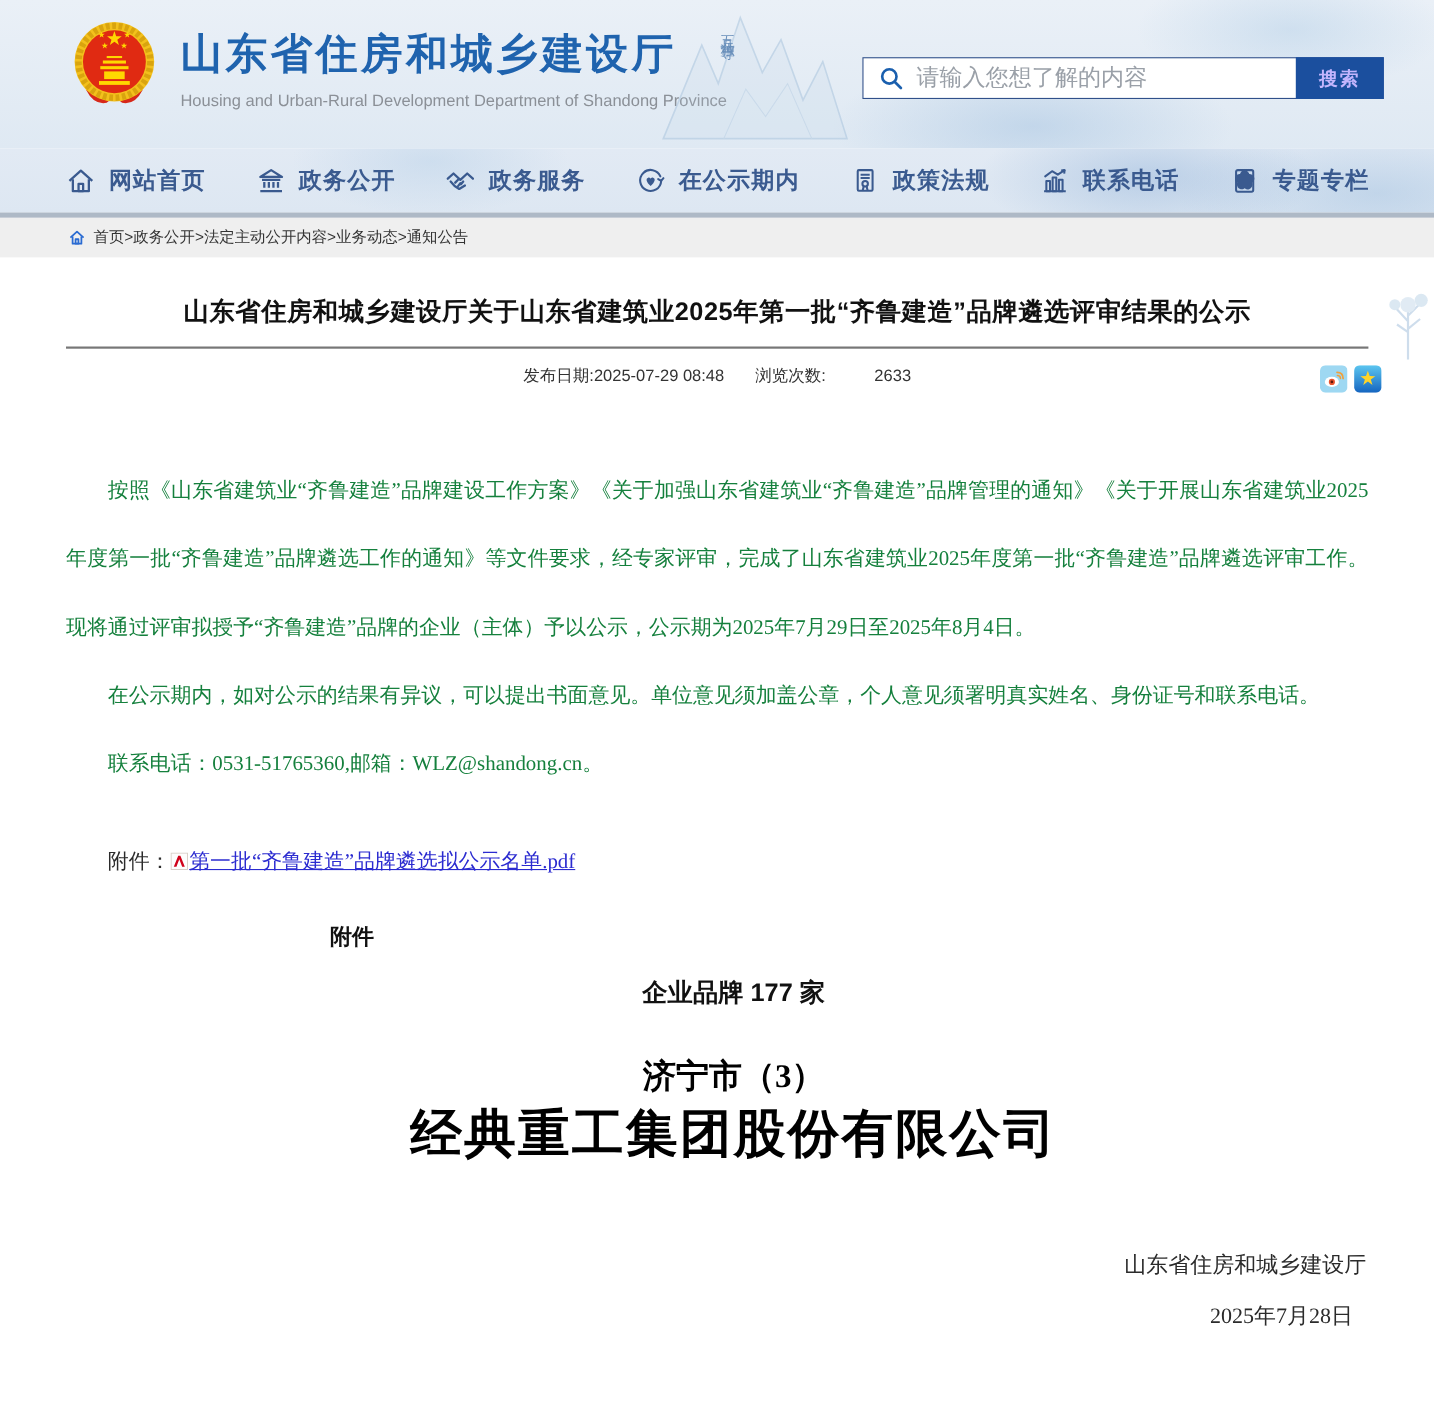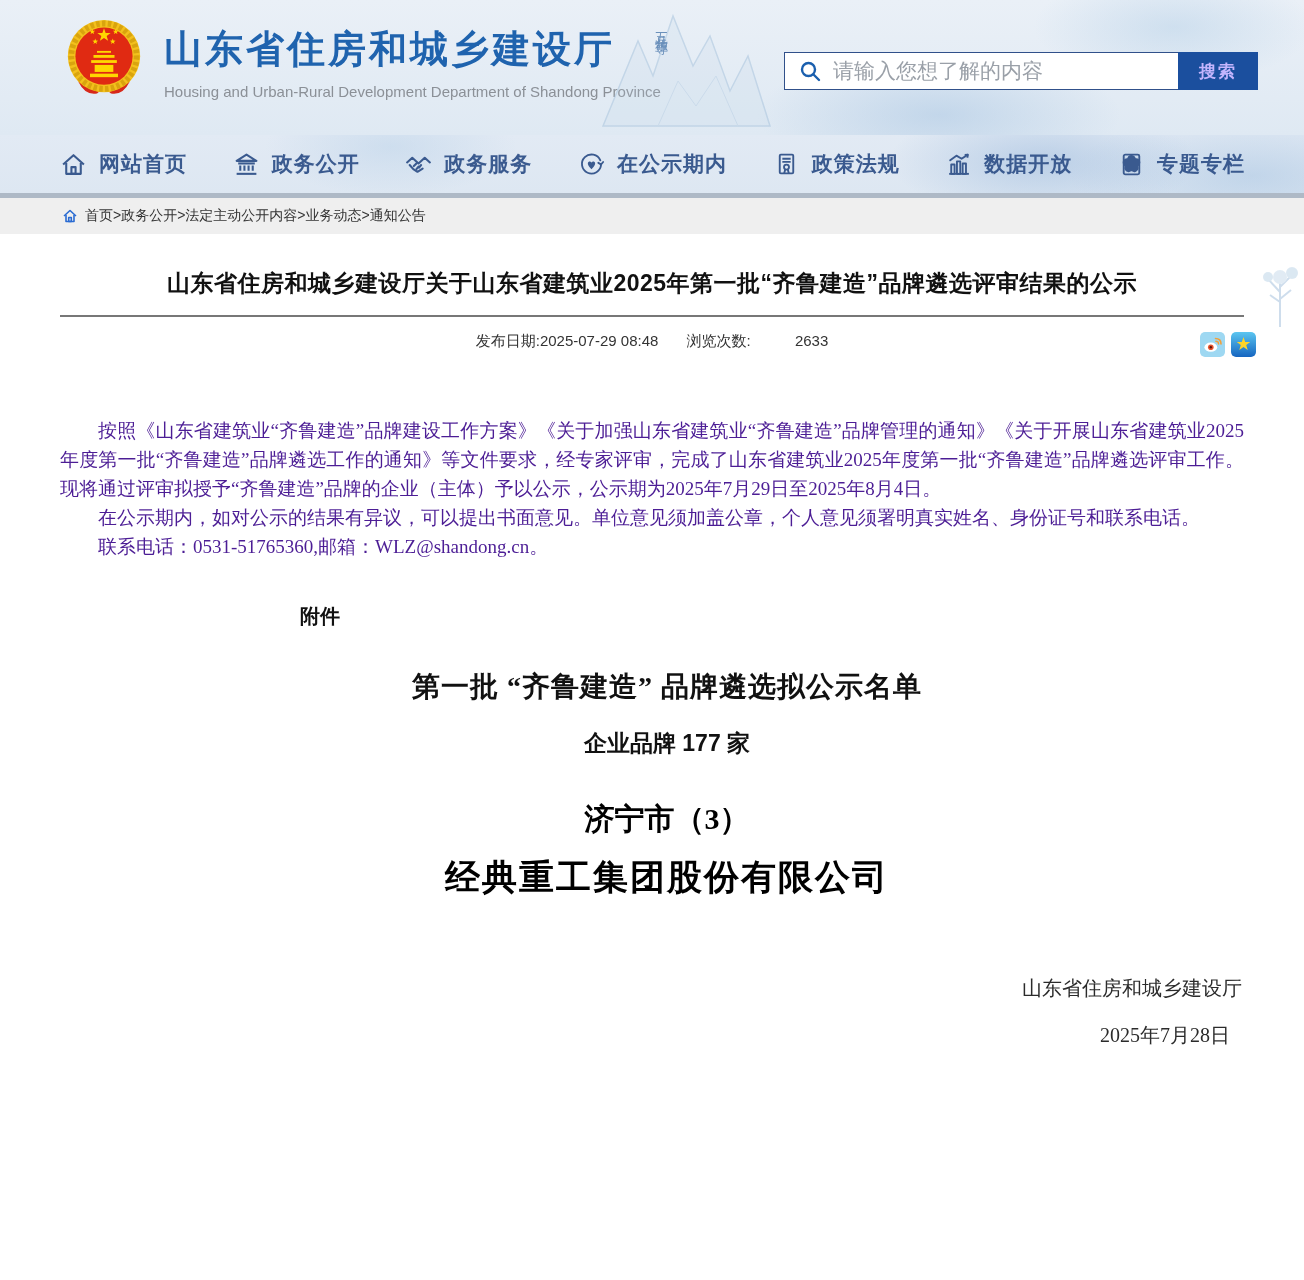"数据开放" span.nav-label { text: 数据开放 -> 联系电话 }
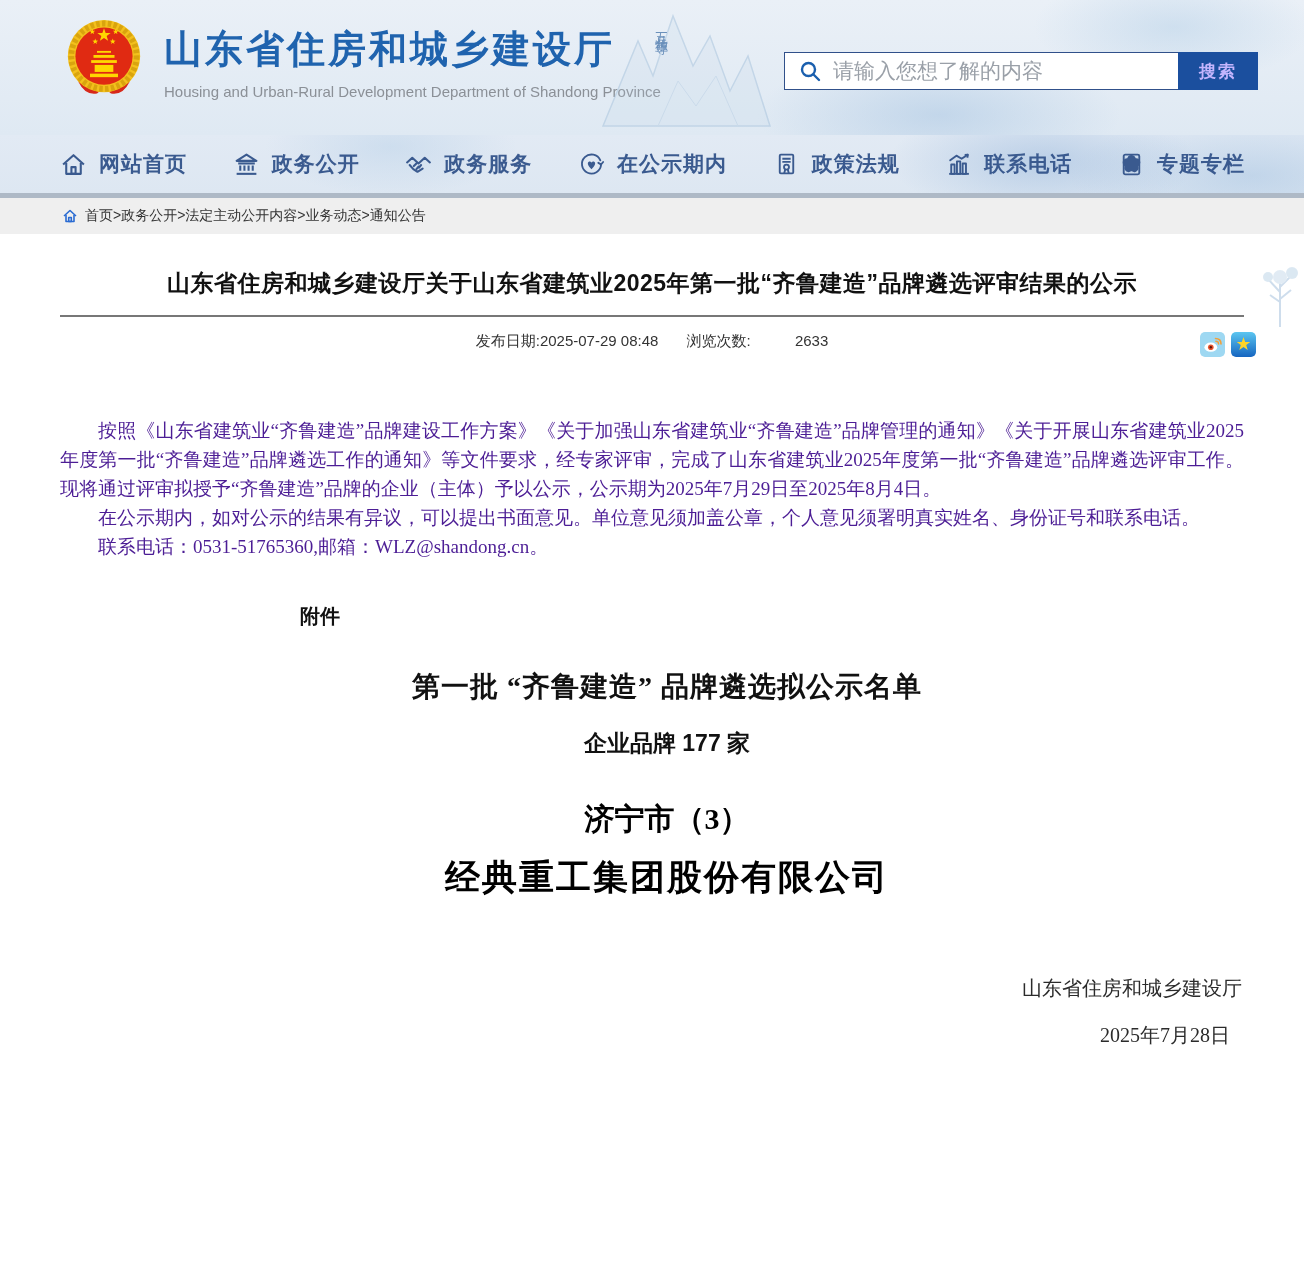"按照《山东省建筑业“齐鲁建造”品牌建设工作方案》《关于加强山东省建筑业“齐鲁建造" .article-body p { color: #4c1d95 -> #15803d; line-height: 29px -> 62px }
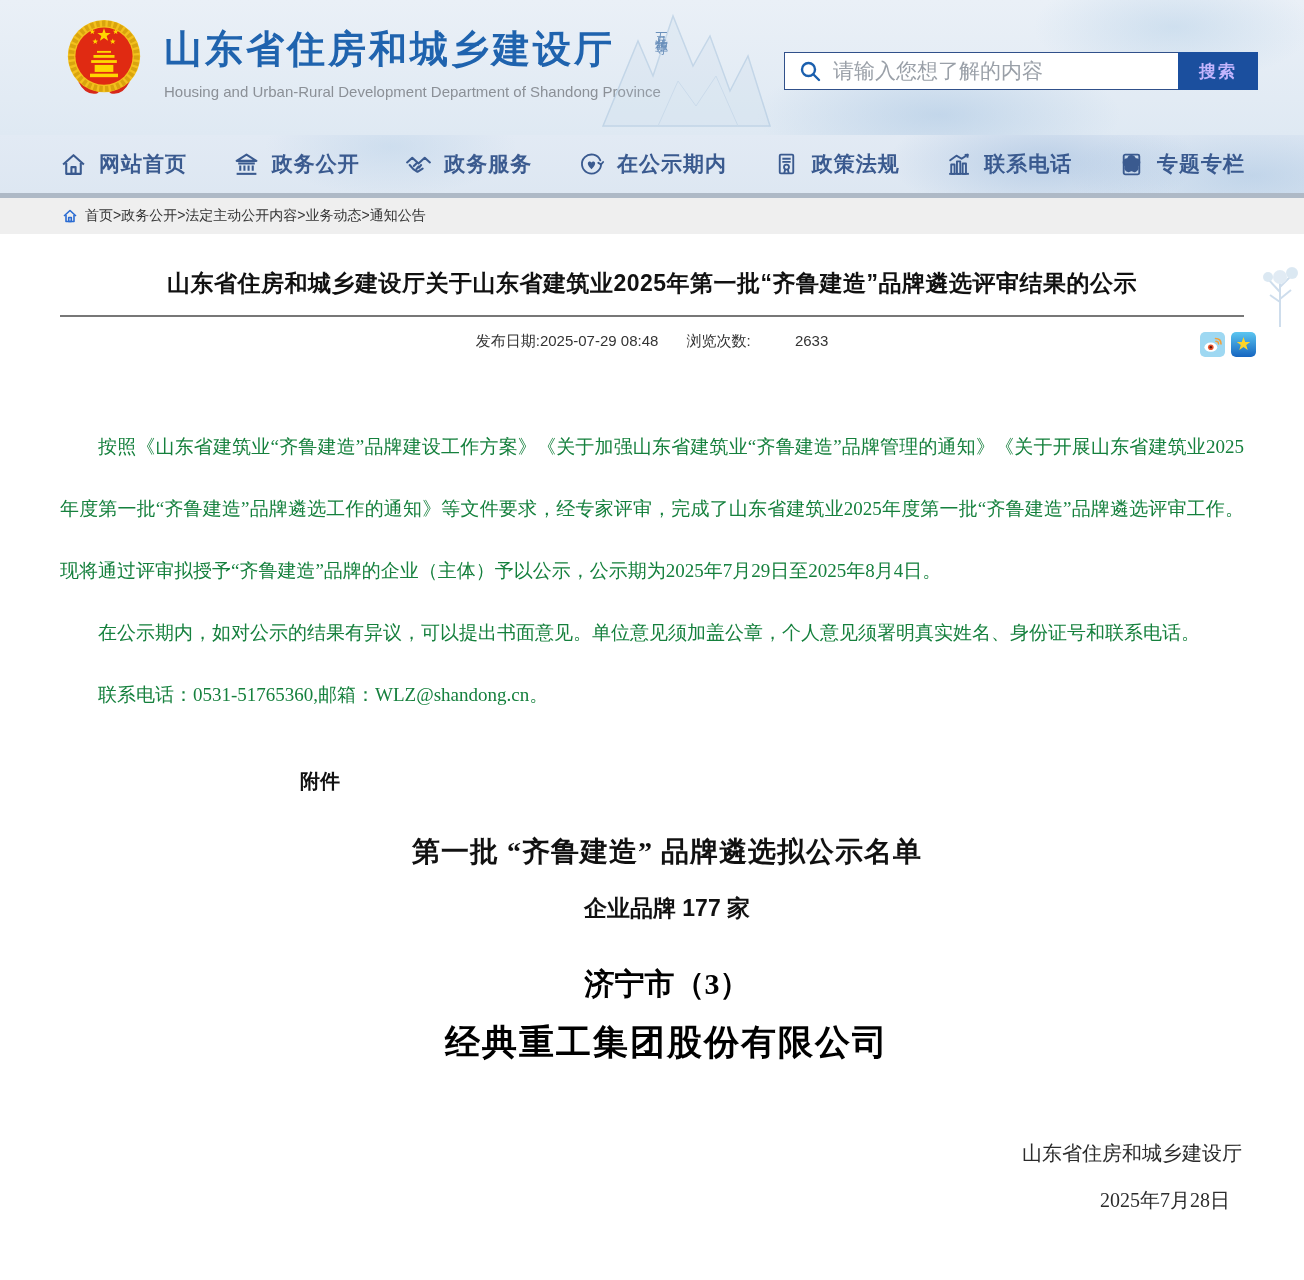"附件： 第一批“齐鲁建造”品牌遴选拟公示名单.pdf" p.attachment-line { html: none -> <p> <span>附件：</span><svg> <rect></rect> <polygon></polygon> </svg><a>第一批“齐鲁建造”品牌遴选拟公示名单.pdf</a> </p> }
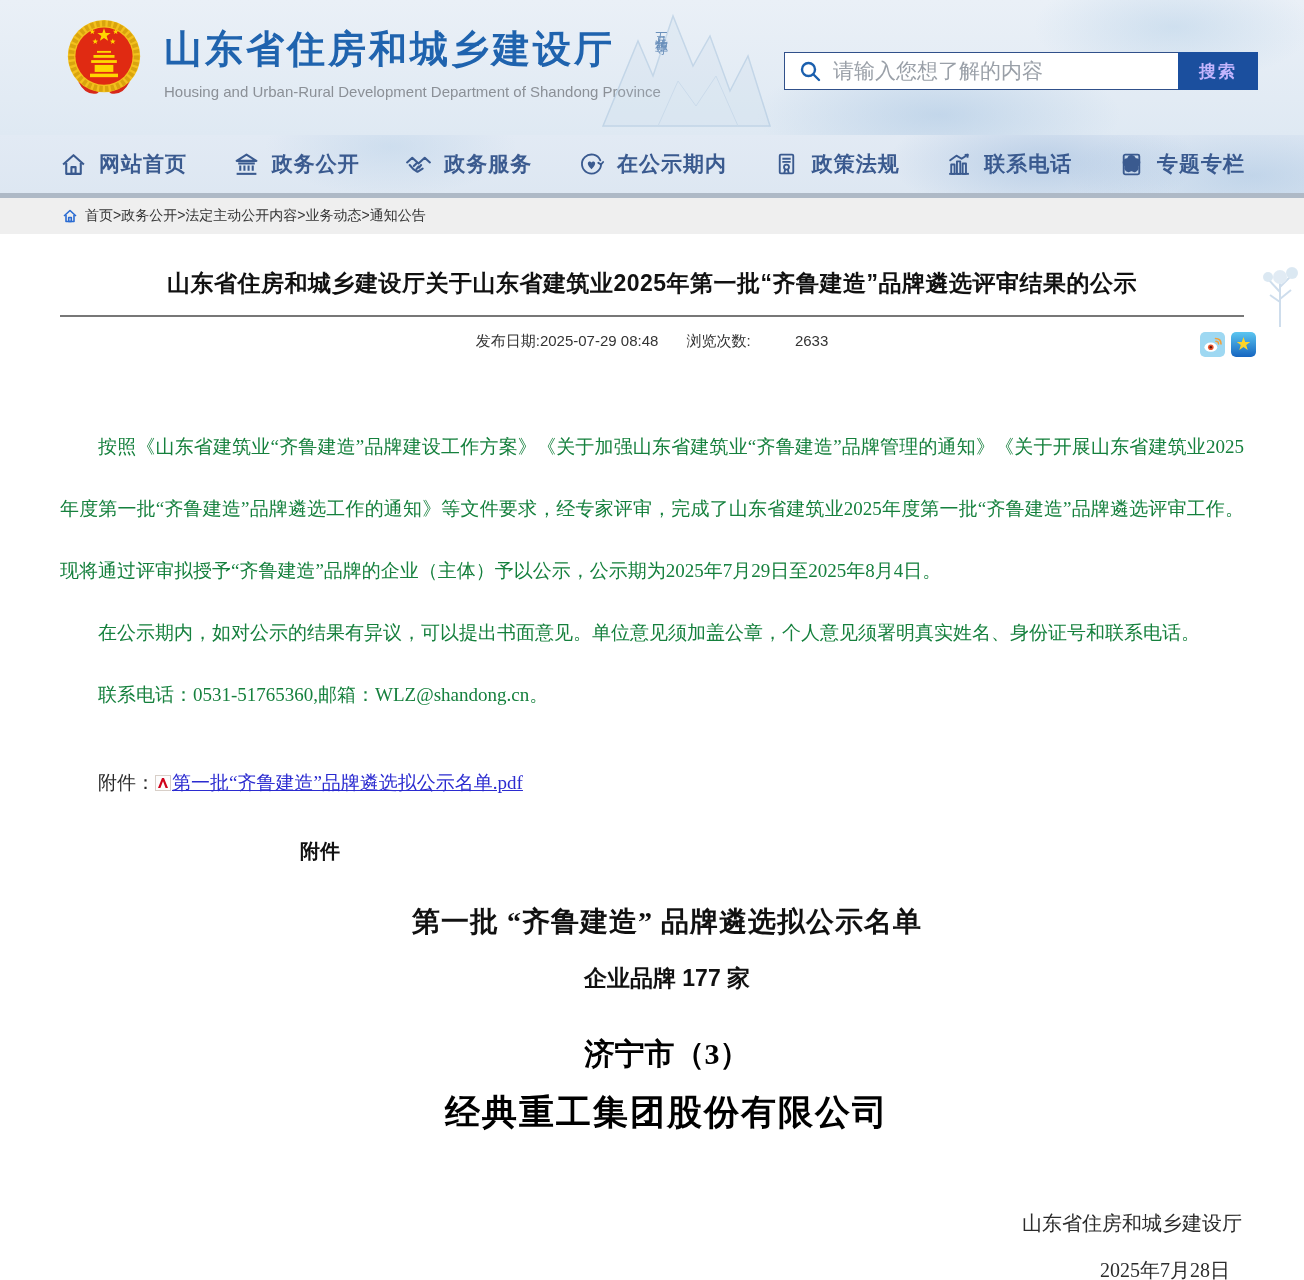"第一批 “齐鲁建造” 品牌遴选拟公示名单" div.preview-heading { html: <div>第一批 “齐鲁建造” 品牌遴选拟公示名单</div> -> none }
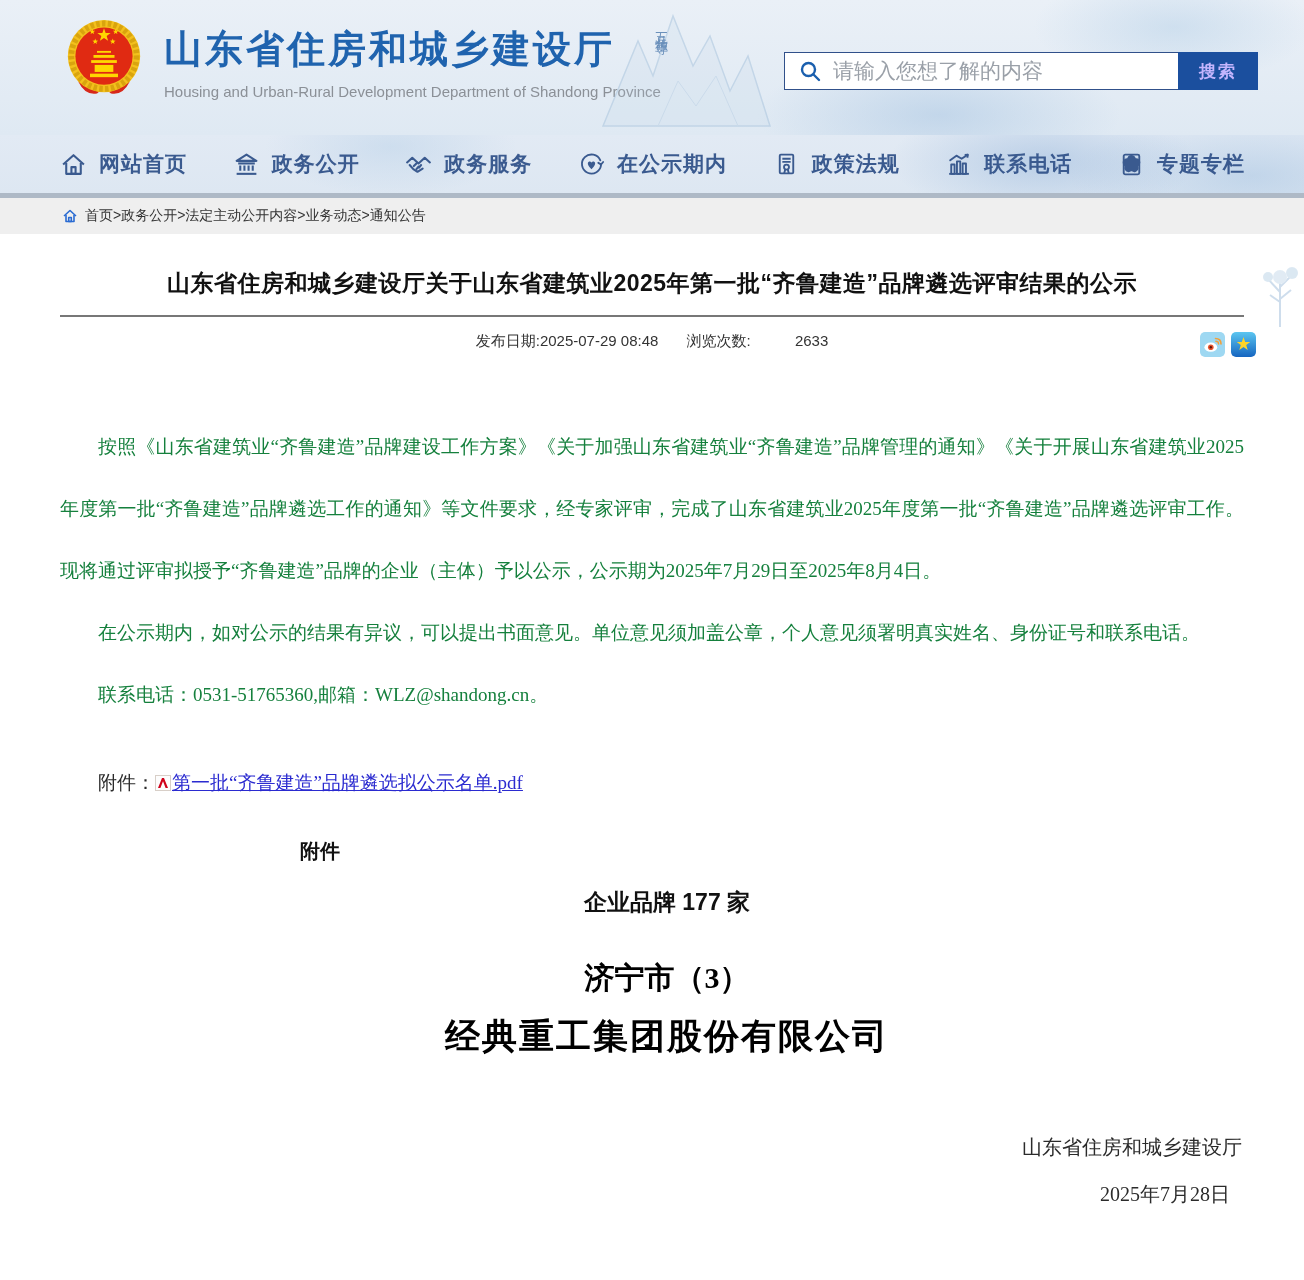"经典重工集团股份有限公司" .preview-company { font-size: 35px -> 47px; margin-top: 14px -> none }
